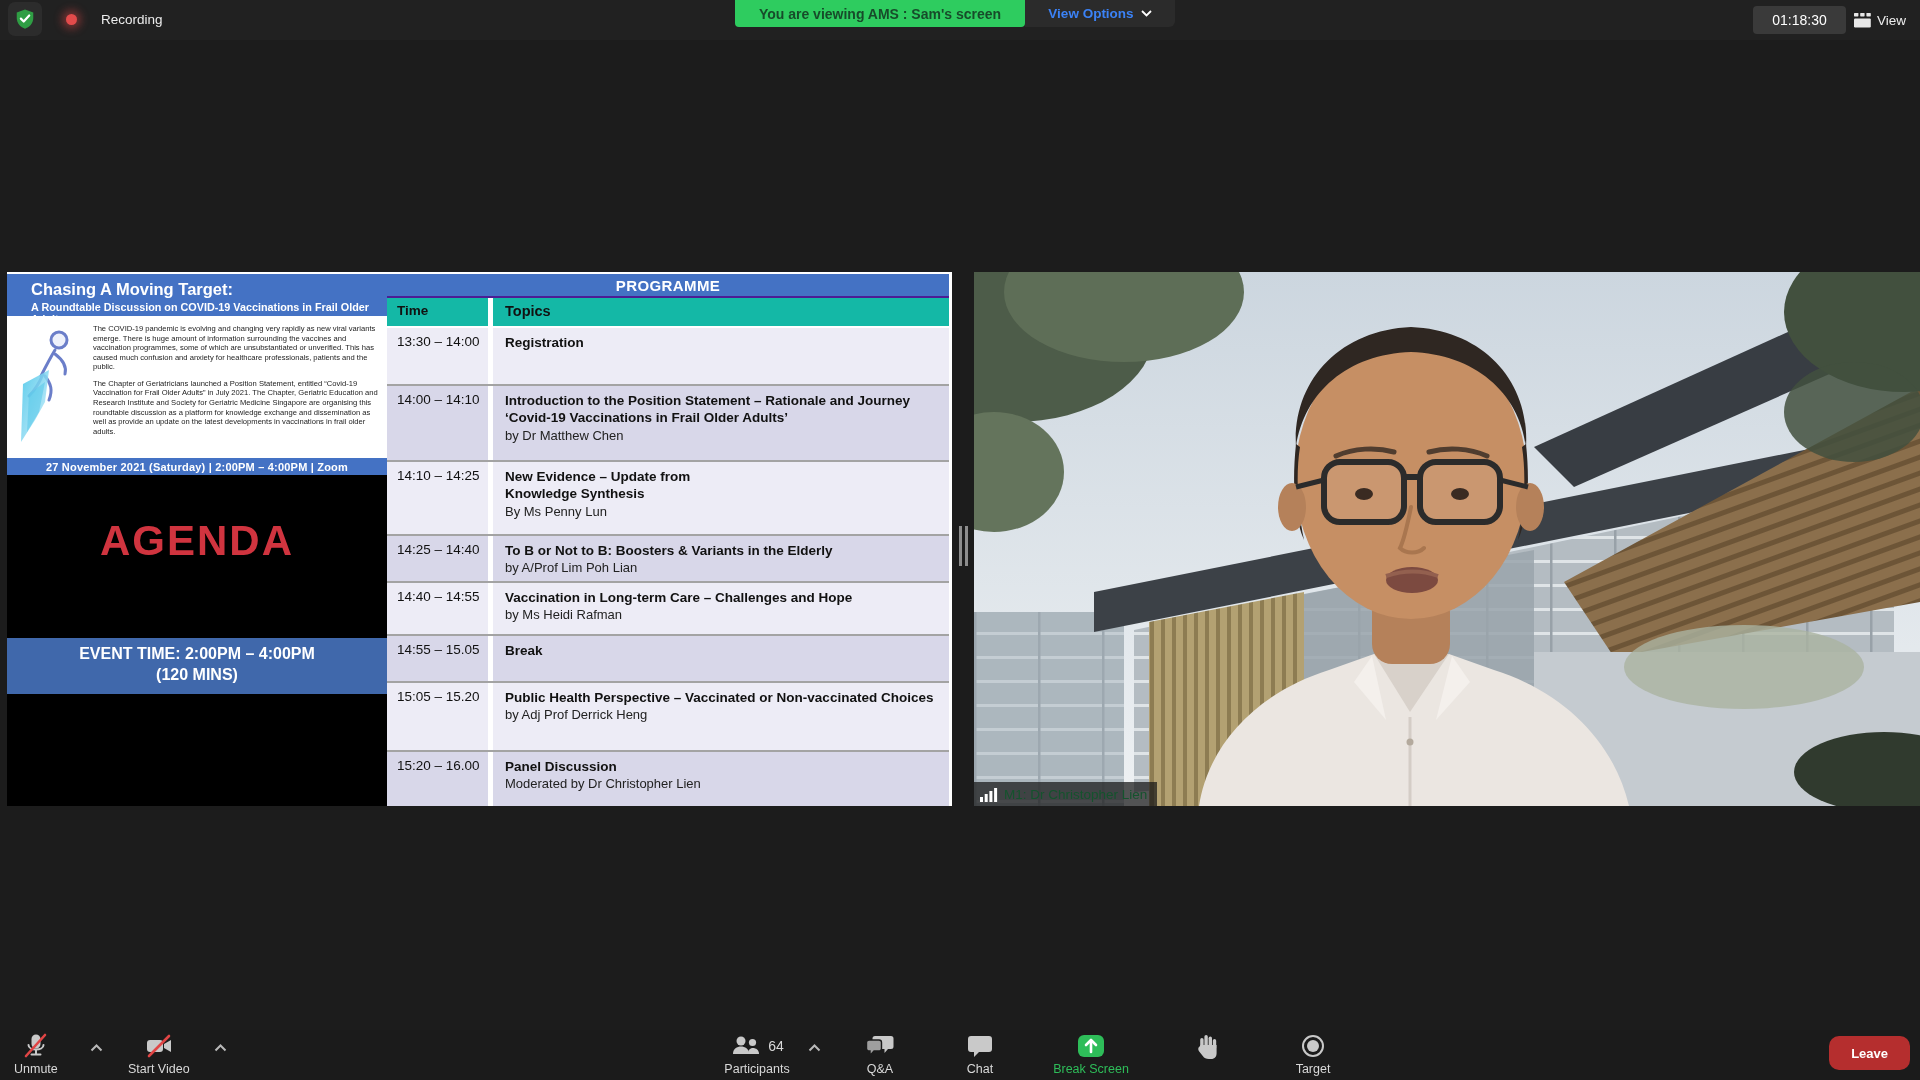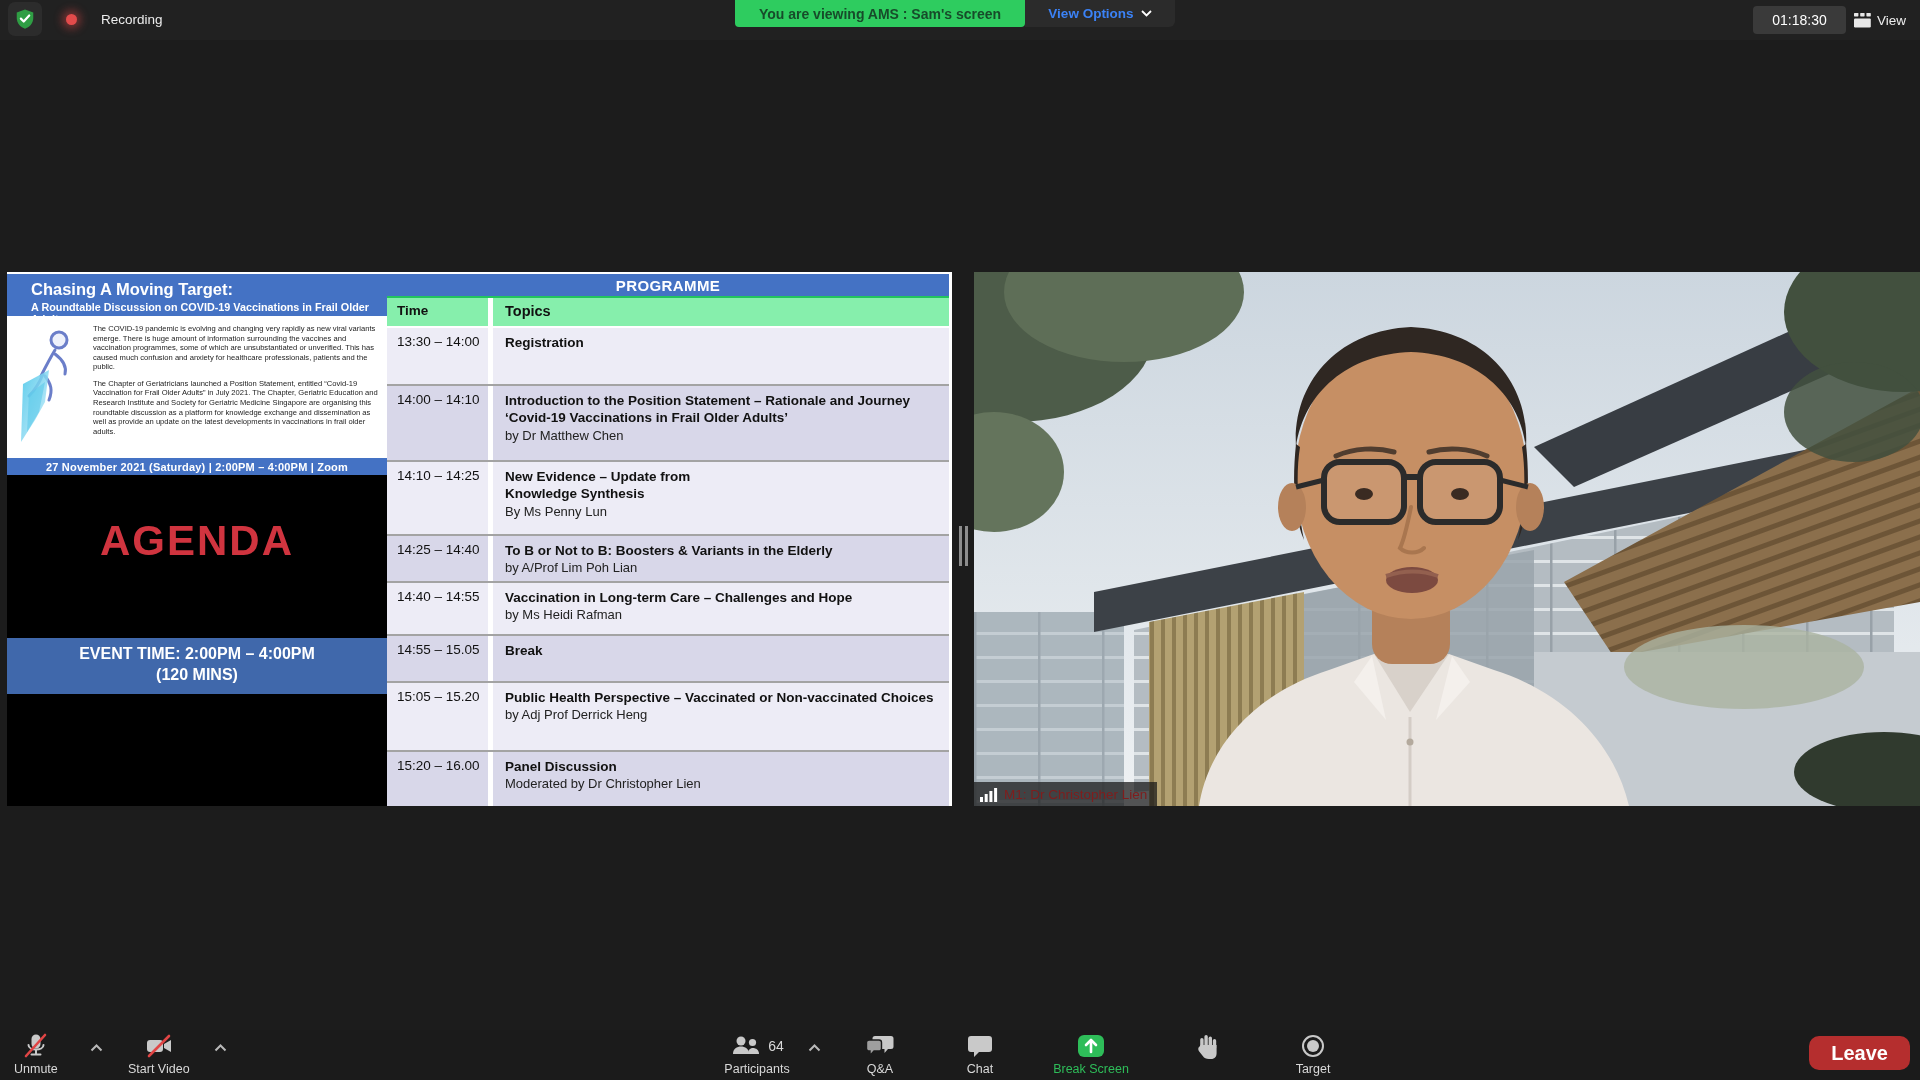"PROGRAMME" .prog-title { border-bottom: 2px solid #22c55e -> 2px solid #4c1d95 }
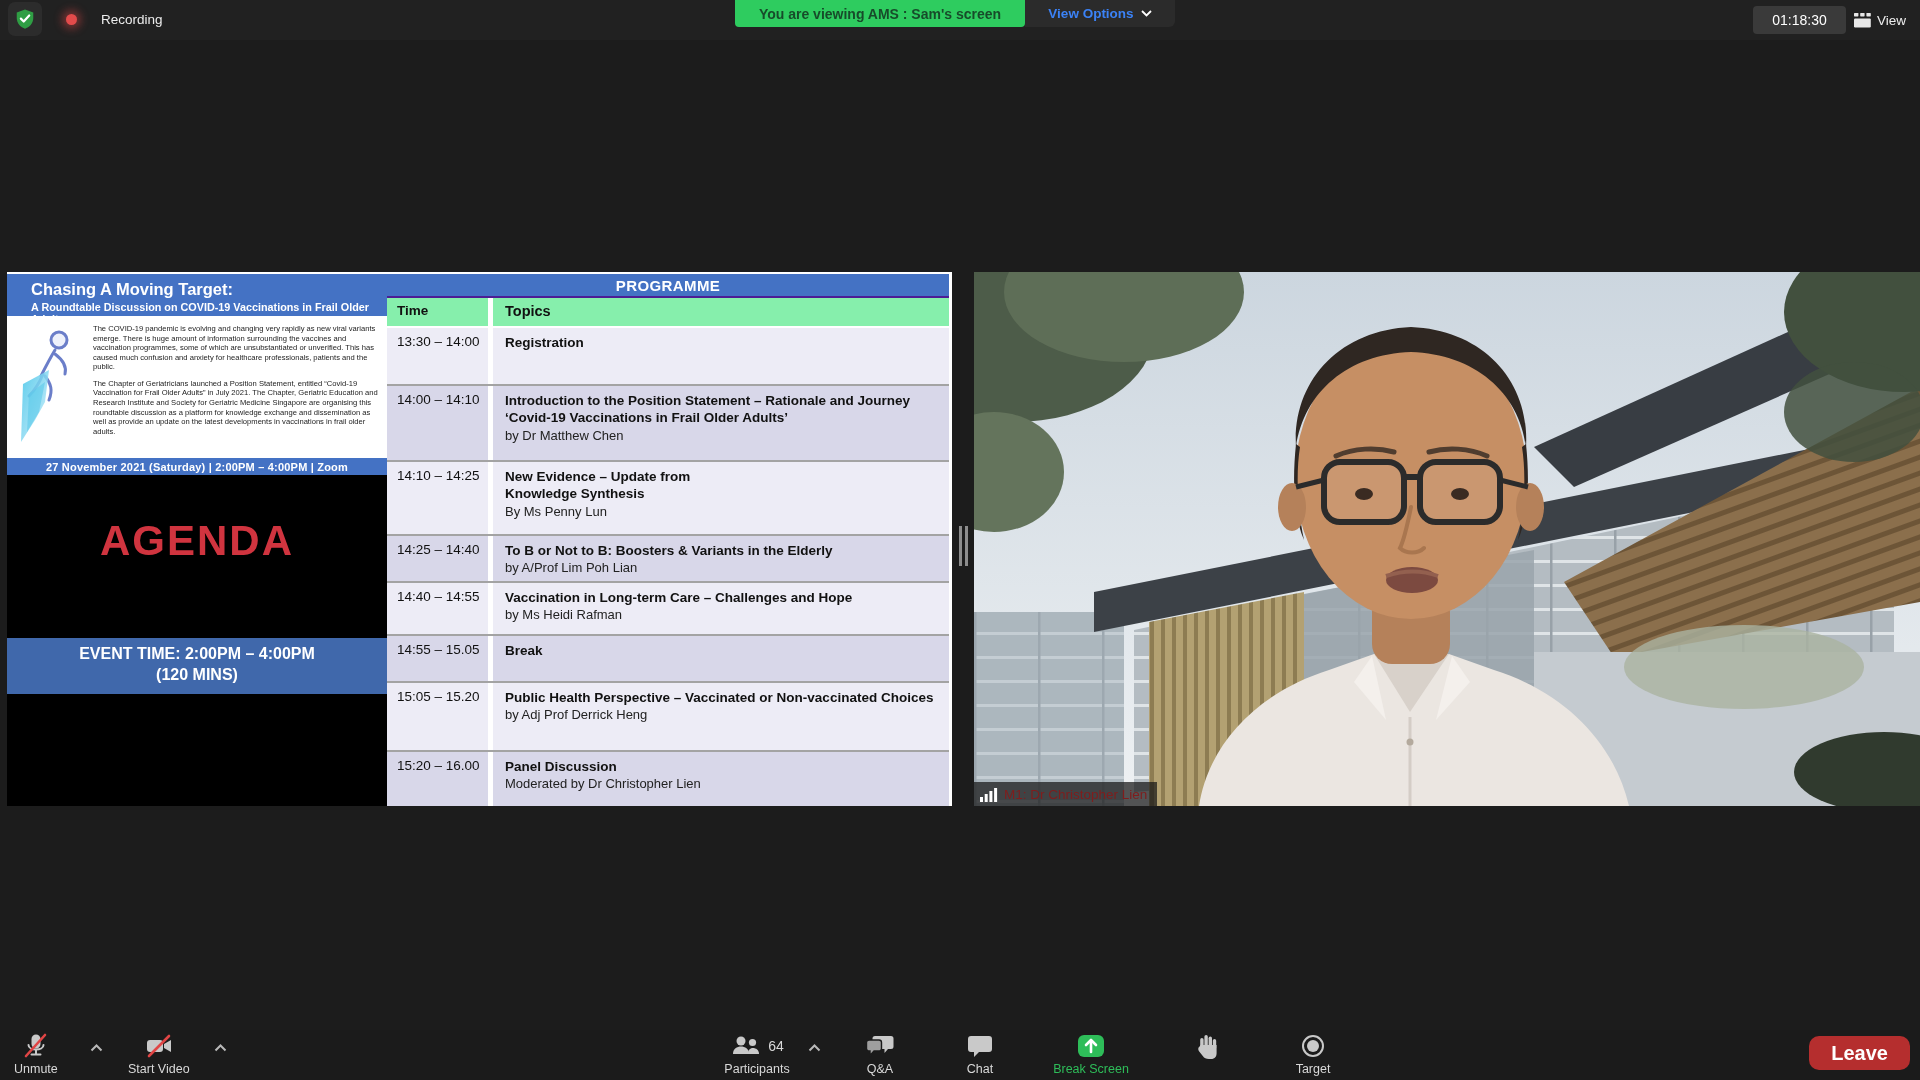"Time" .phead { background: #86efac -> #14b8a6 }
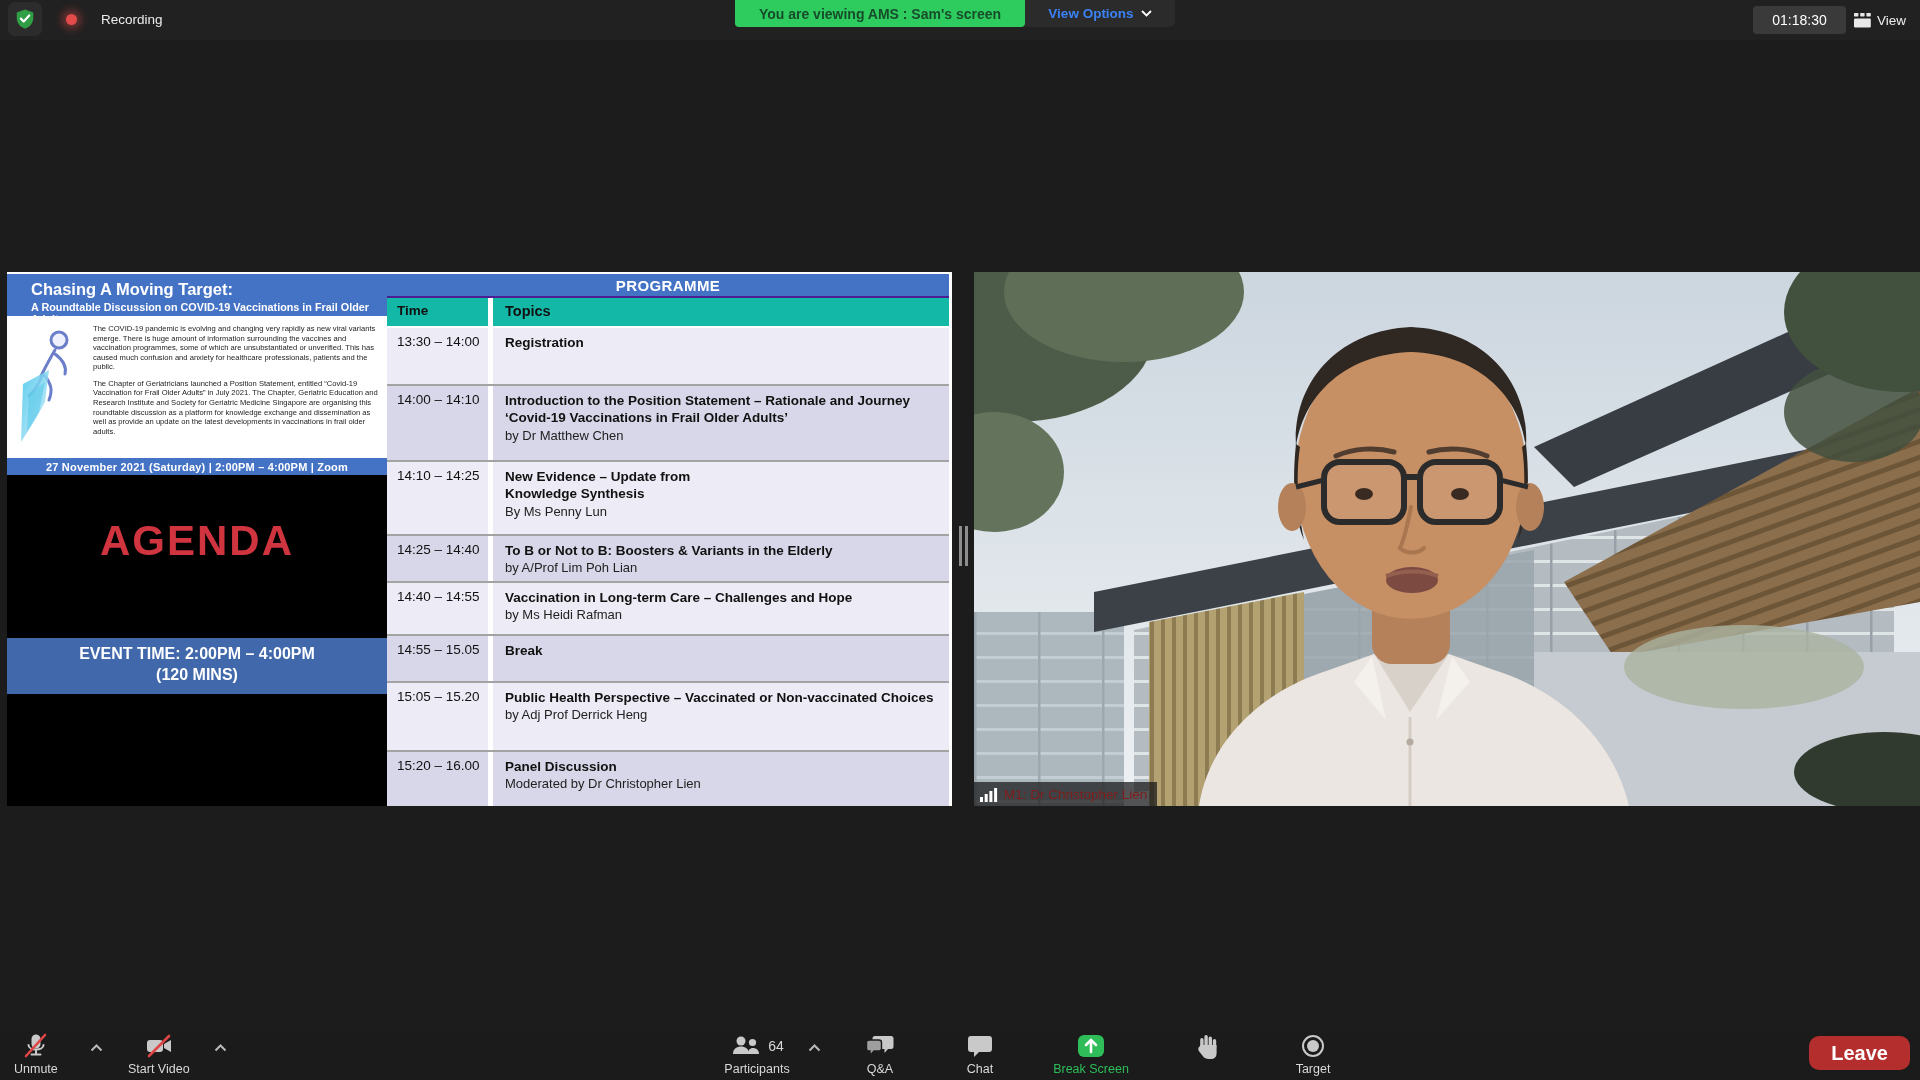"M1: Dr Christopher Lien" .name-tag span { color: #7f1d1d -> #14532d }
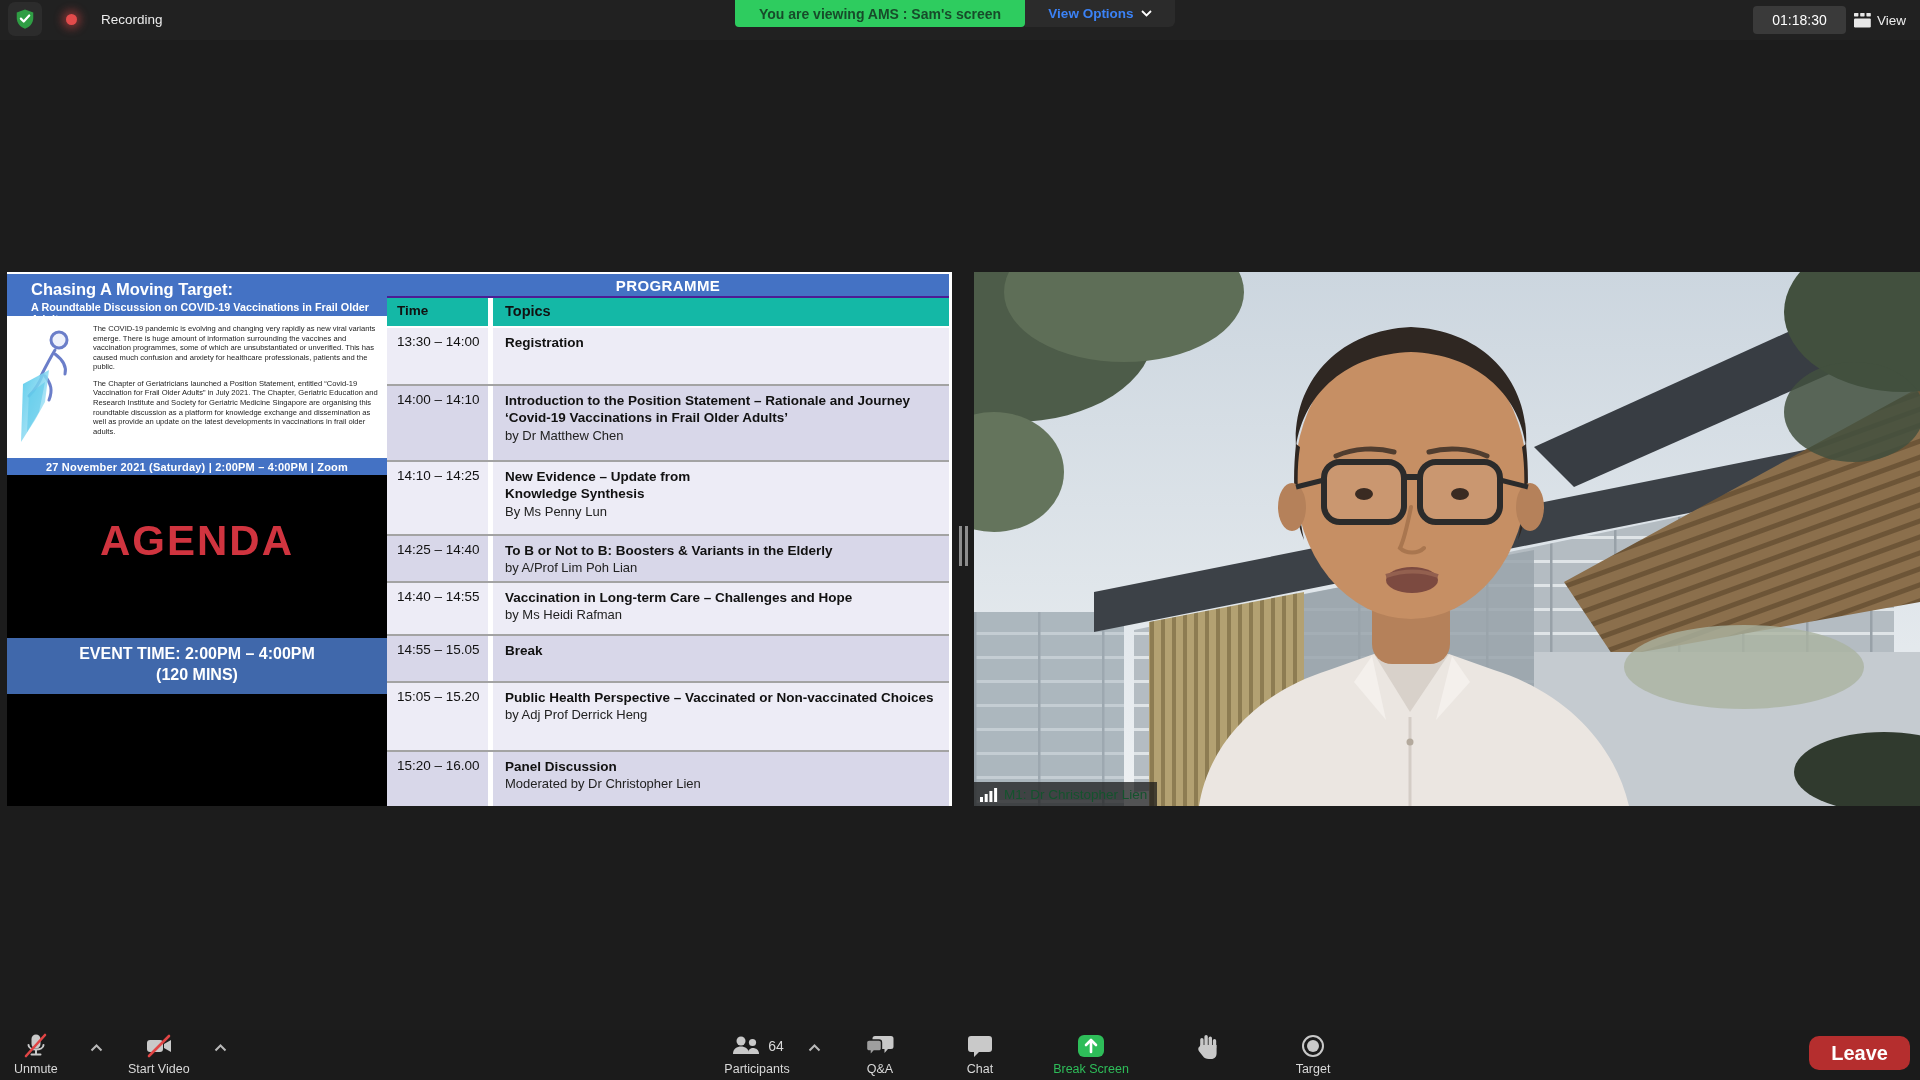"Leave" .leave-btn { font-size: 20px -> 13px }
